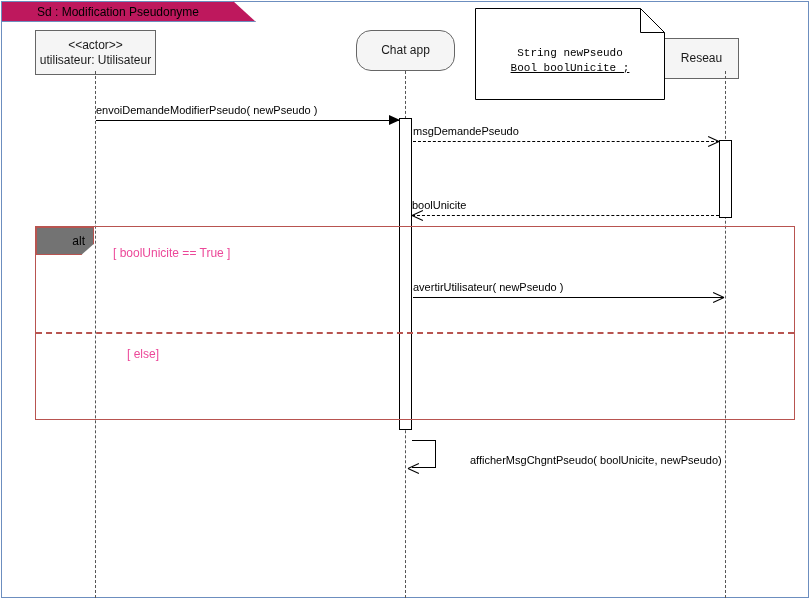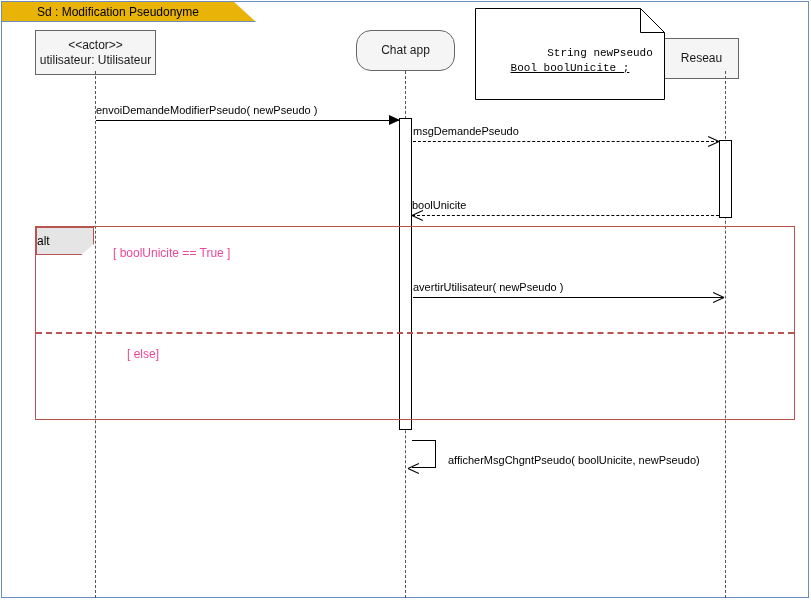"Sd : Modification Pseudonyme" .sd-tab { background: #eab308 -> #be185d }
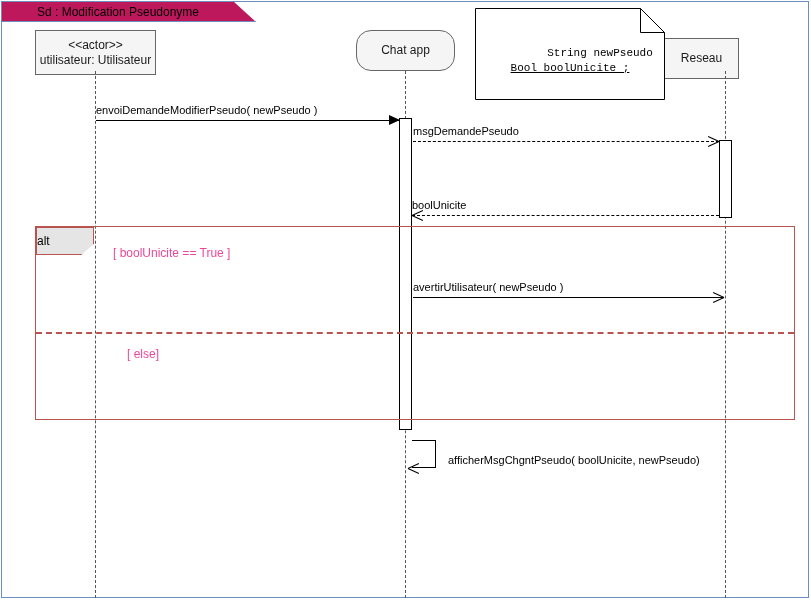"String newPseudo" div.note-text { padding-left: 30px -> none }
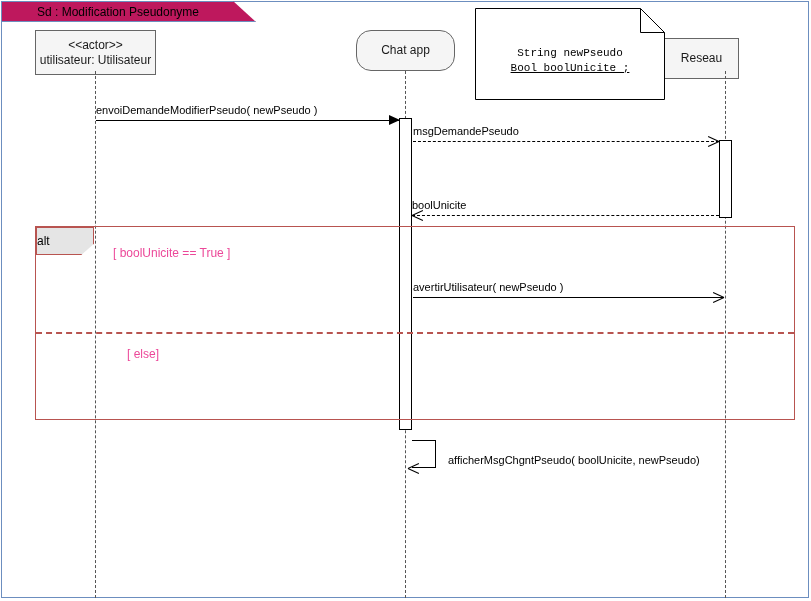"alt" .fragment-tag { background: #e5e5e5 -> #737373; justify-content: flex-start -> flex-end }
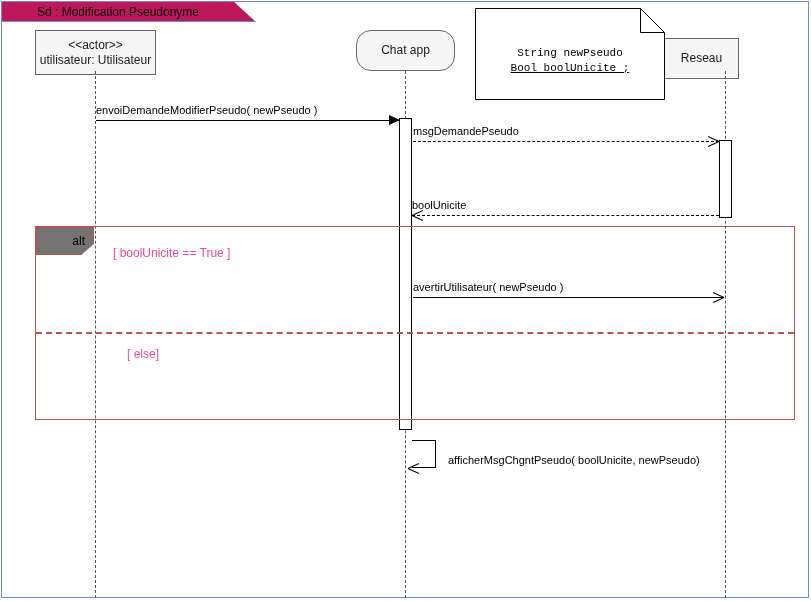"afficherMsgChgntPseudo( boolUnicite," .self-msg-label { margin-left: none -> 22px }
